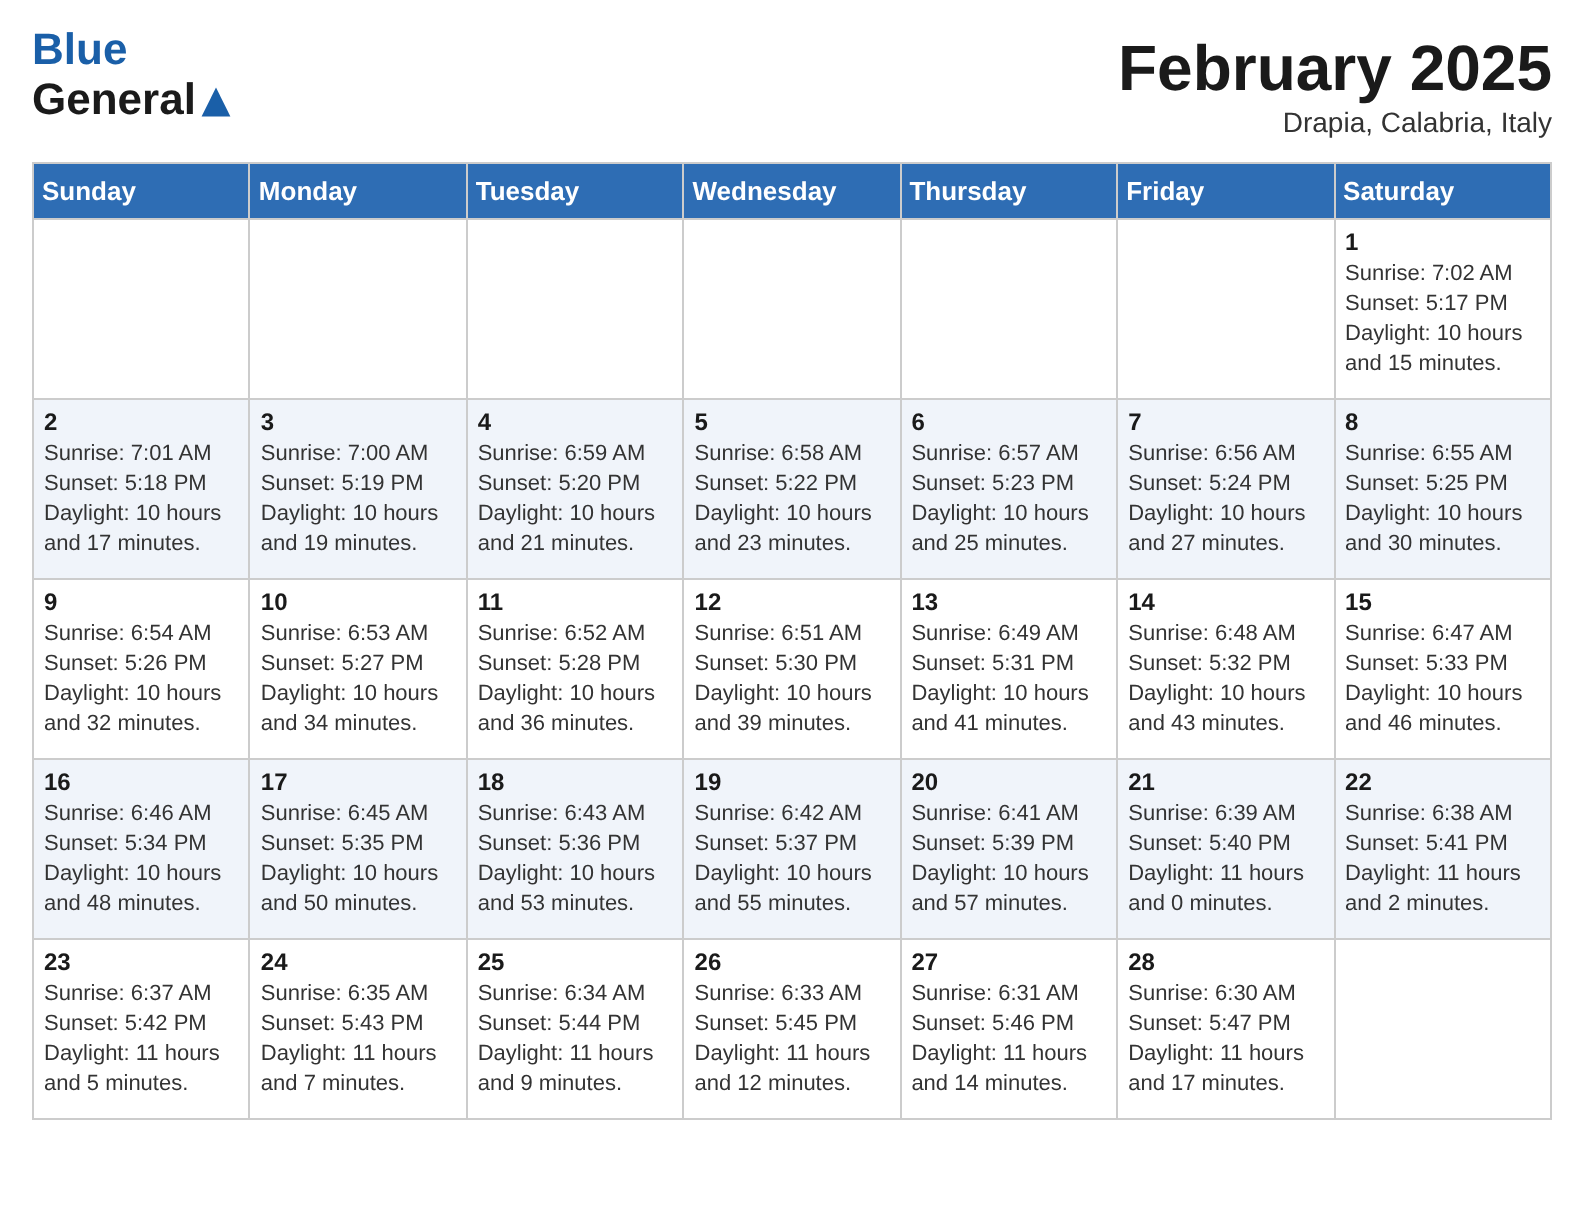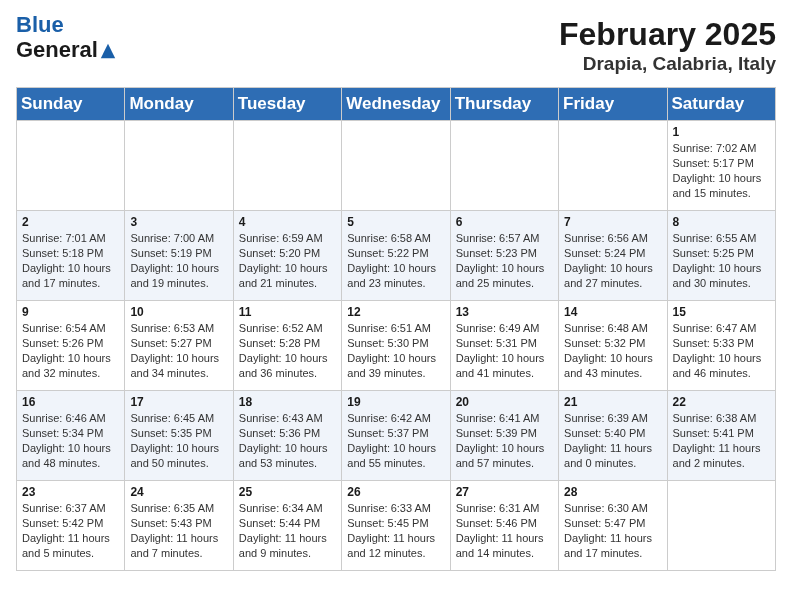"Drapia, Calabria, Italy" .location { font-size: 19px -> 14px; font-weight: bold -> none }
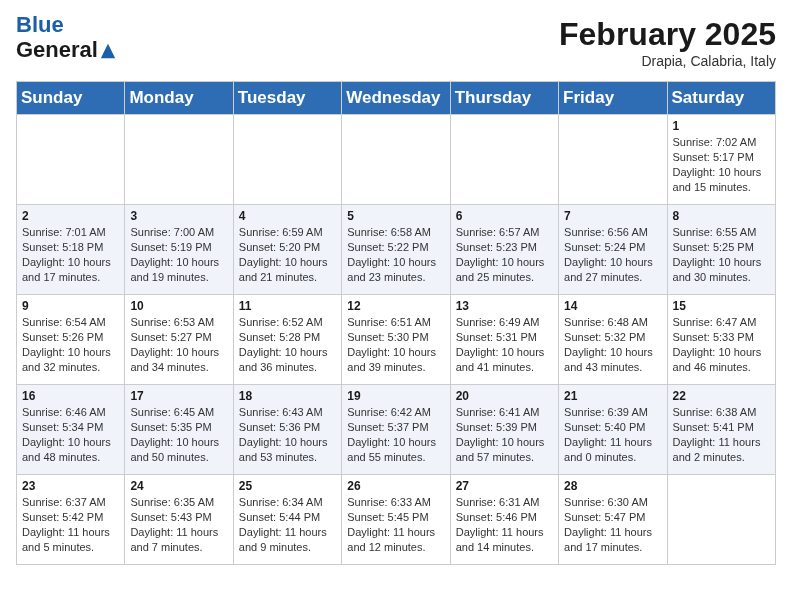"Sunday" thead th { font-size: 17px -> 13px }
